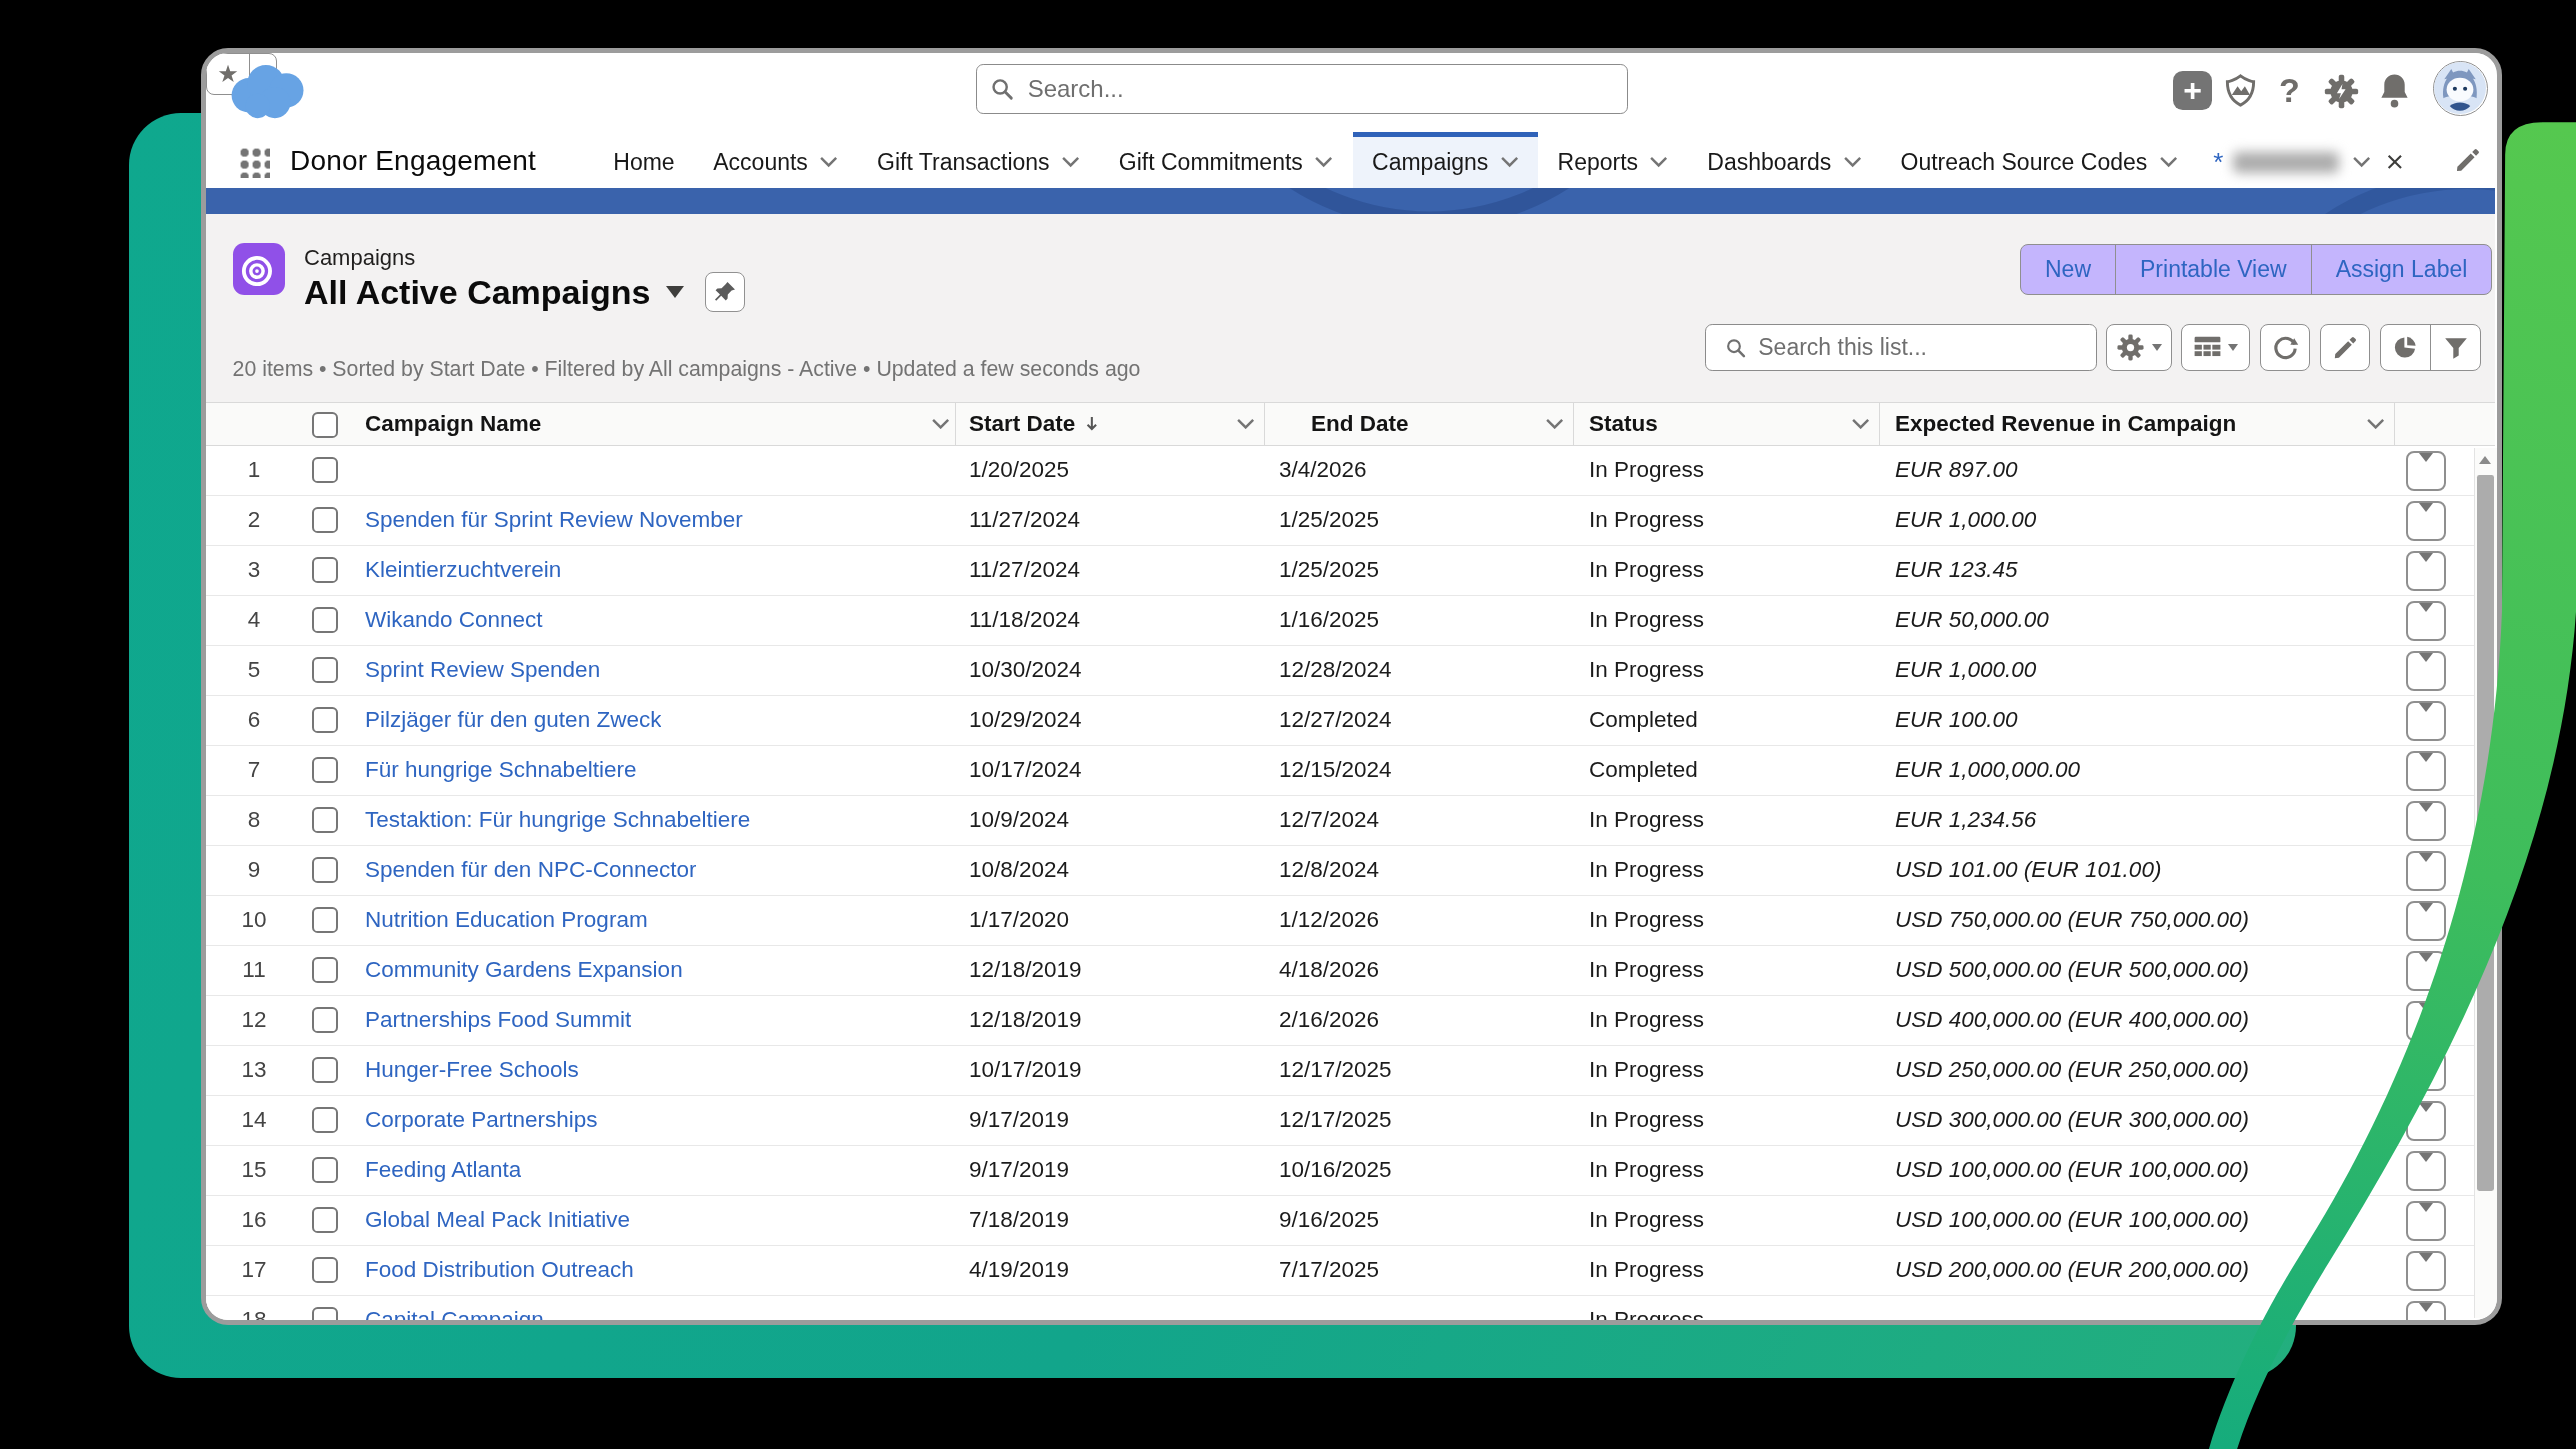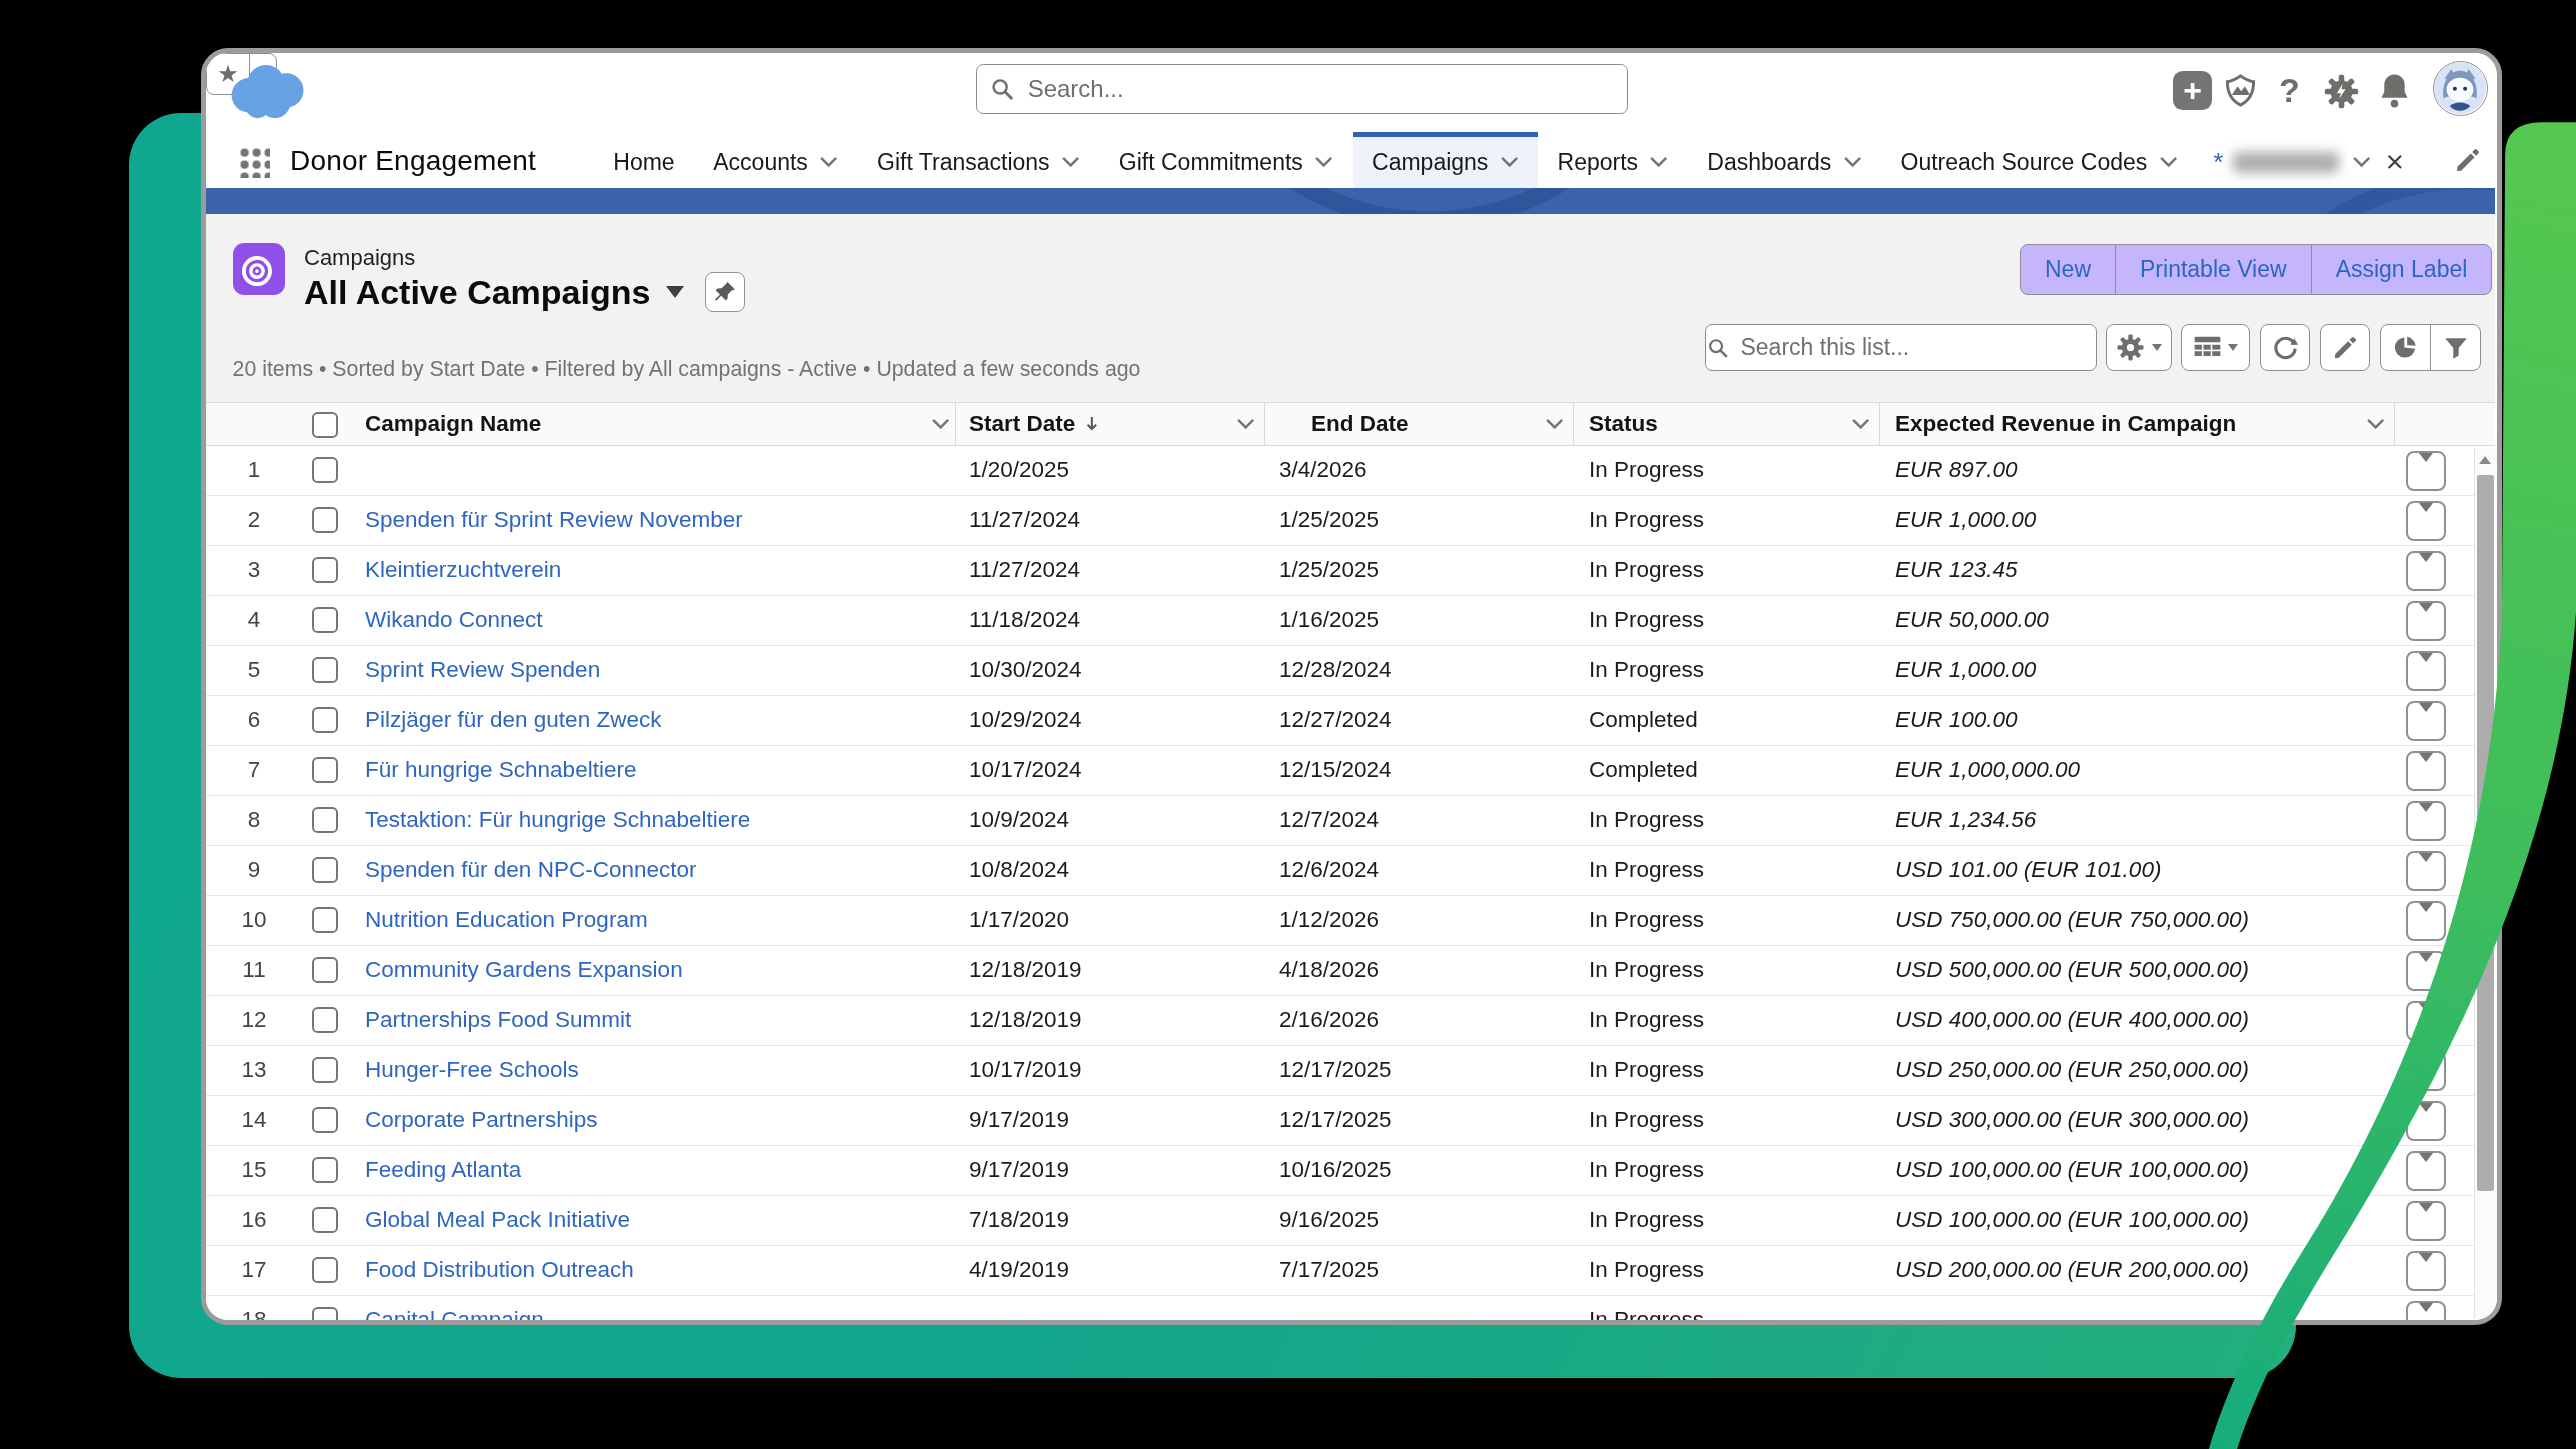"Search this list..." #list-search { padding: 0 1px -> 0 19px }
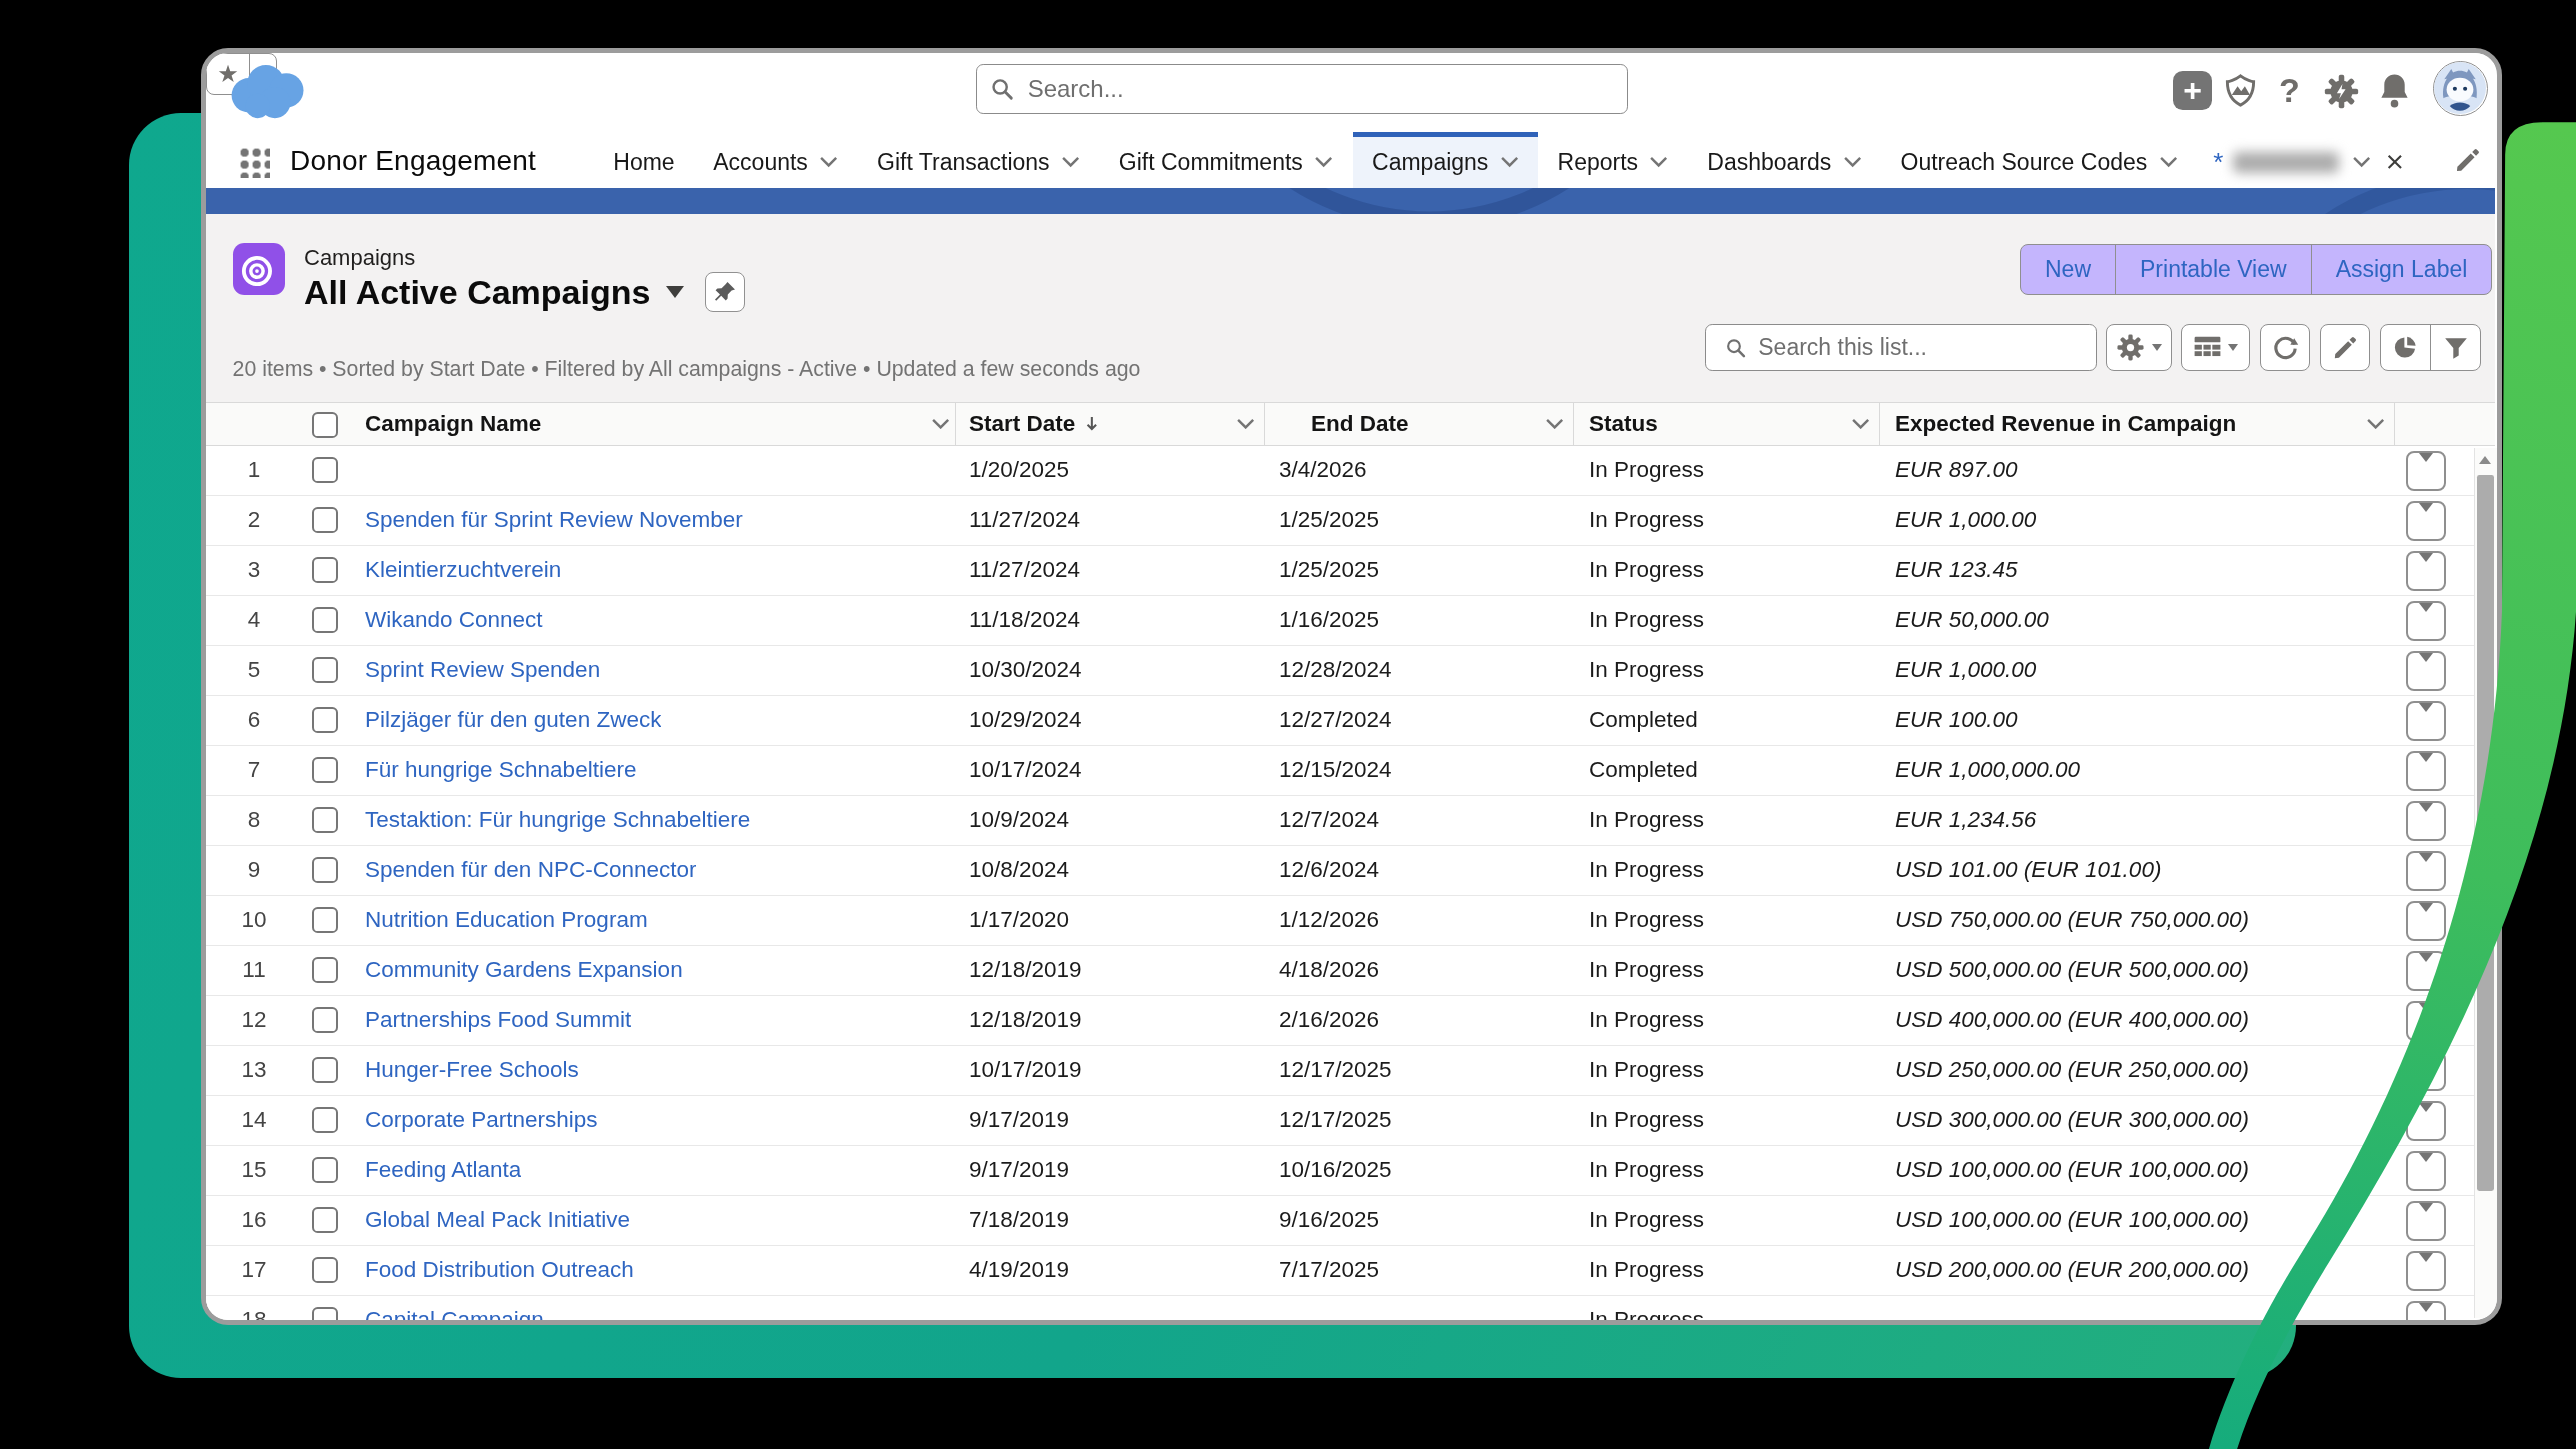"12/6/2024" span.cend { text: 12/6/2024 -> 12/8/2024 }
